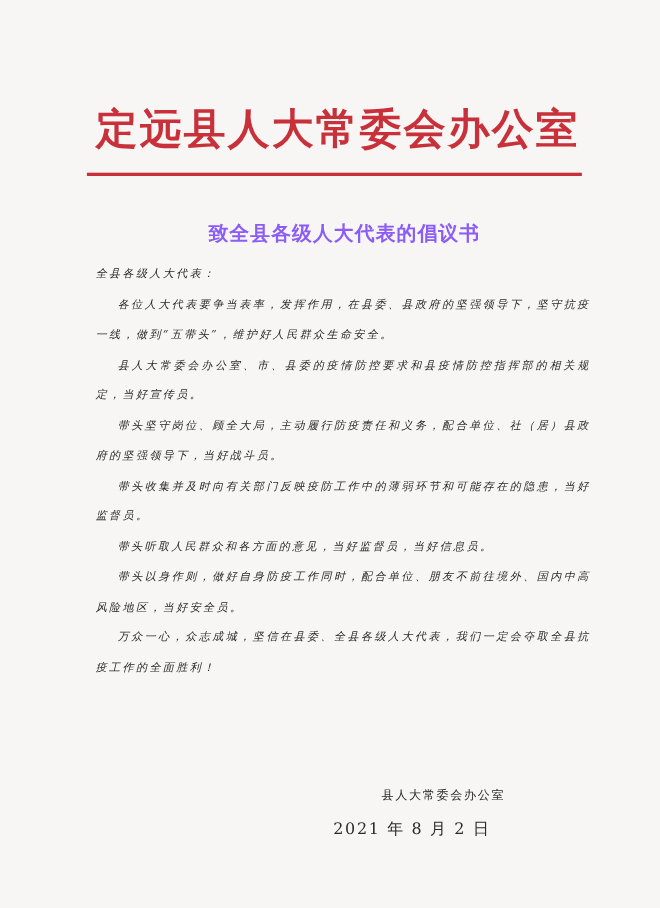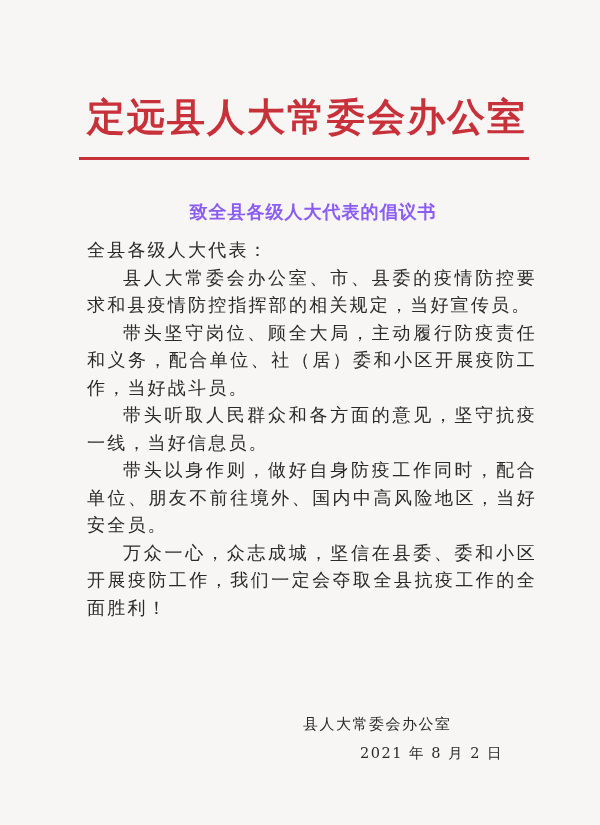"全县各级人大代表：" .body-text { font-size: 18px -> 10px; font-style: none -> italic }
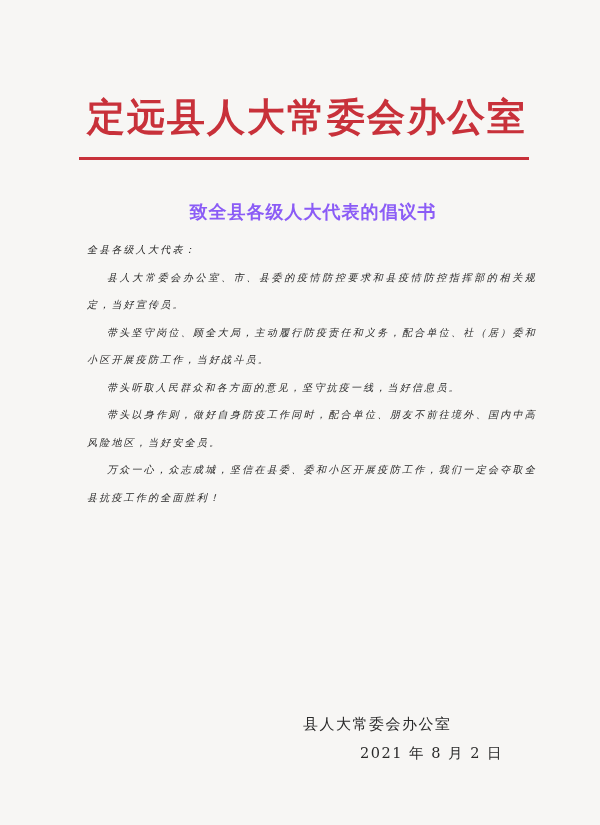"各位人大代表要争当表率，发挥作用，在县委、县政府的坚强领导下，坚守抗疫一线，做到" p.para { html: none -> <p>各位人大代表要争当表率，发挥作用，在县委、县政府的坚强领导下，坚守抗疫一线，做到“五带头”，维护好人民群众生命安全。</p> }
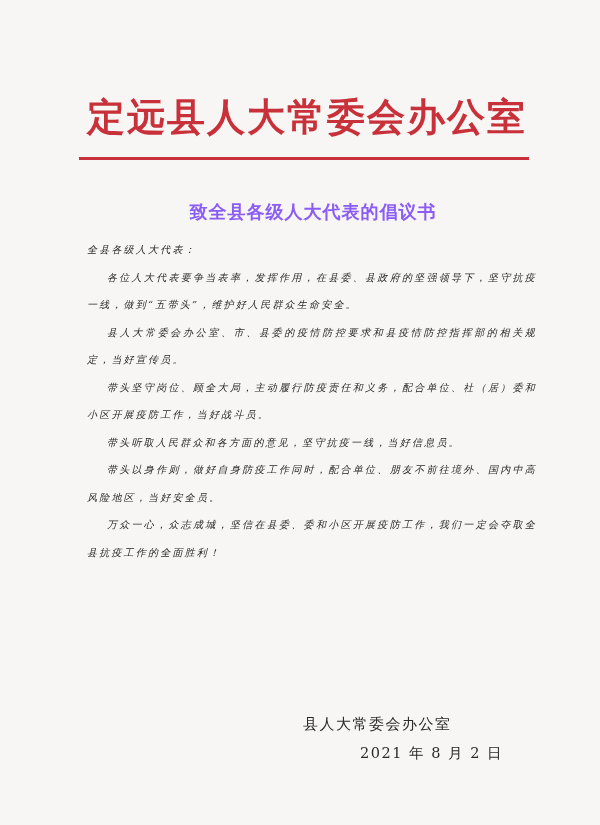"带头坚守岗位、顾全大局，主动履行防疫责任和义务，配合单位、社（居）委和小区开展疫" p.para { text: 委和小区开展疫防工作 -> 县政府的坚强领导下 }
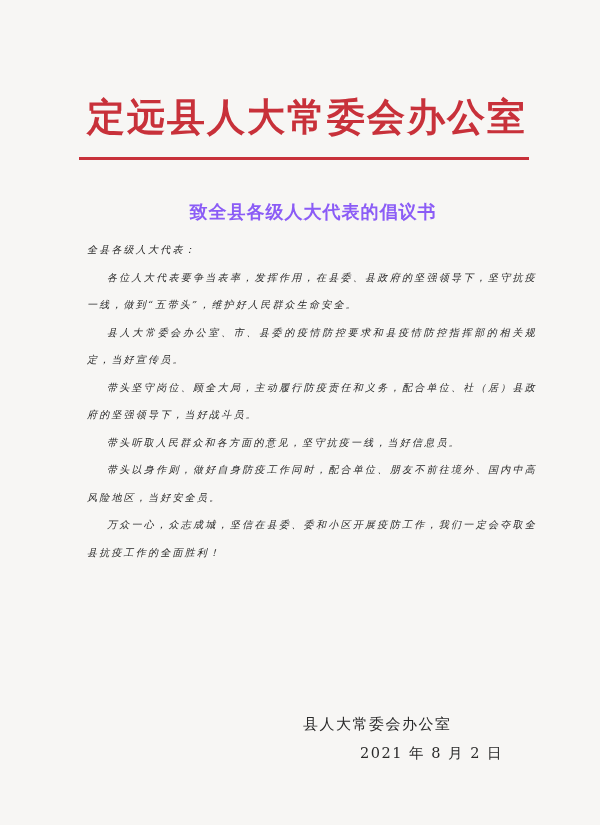"带头收集并及时向有关部门反映疫防工作中的薄弱环节和可能存在的隐患，当好监督员。" p.para { html: none -> <p>带头收集并及时向有关部门反映疫防工作中的薄弱环节和可能存在的隐患，当好监督员。</p> }
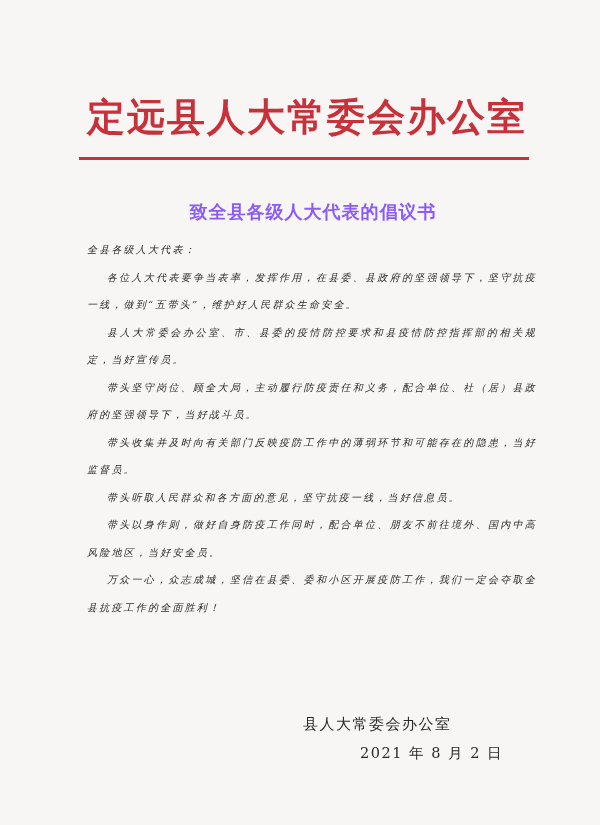"带头听取人民群众和各方面的意见，坚守抗疫一线，当好信息员。" p.para { text: 坚守抗疫一线 -> 当好监督员 }
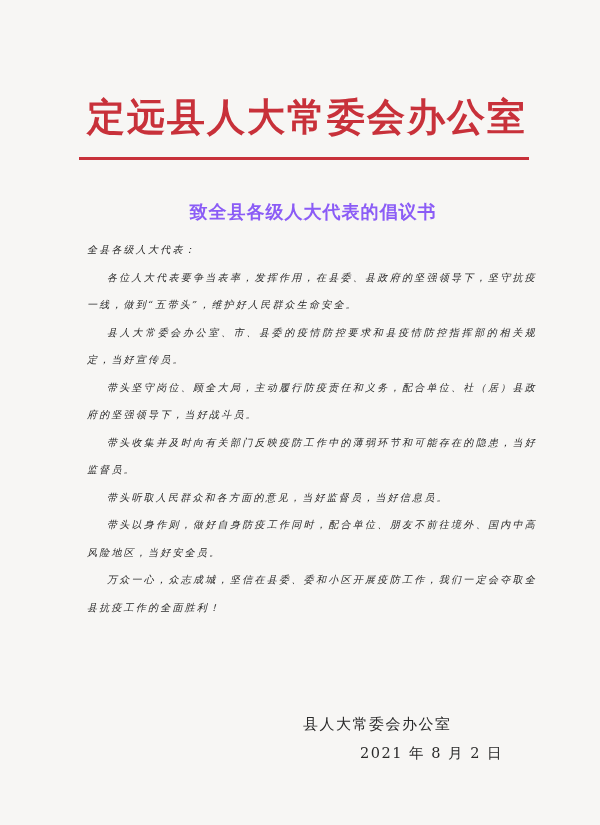"万众一心，众志成城，坚信在县委、委和小区开展疫防工作，我们一定会夺取全县抗疫工作" p.para { text: 委和小区开展疫防工作 -> 全县各级人大代表 }
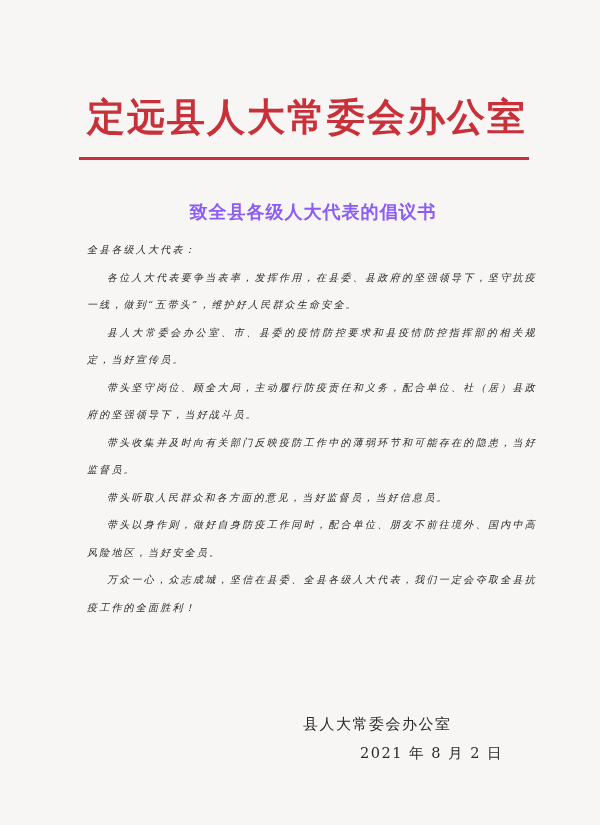"县人大常委会办公室" .signature { font-size: 15px -> 11px; text-align: none -> center }
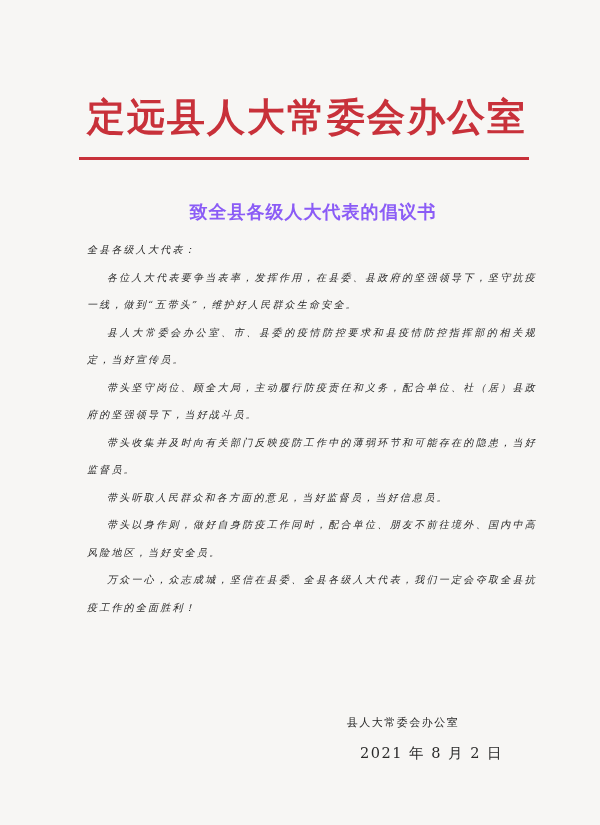"2021 年 8 月 2" .date { text-align: right -> left }
